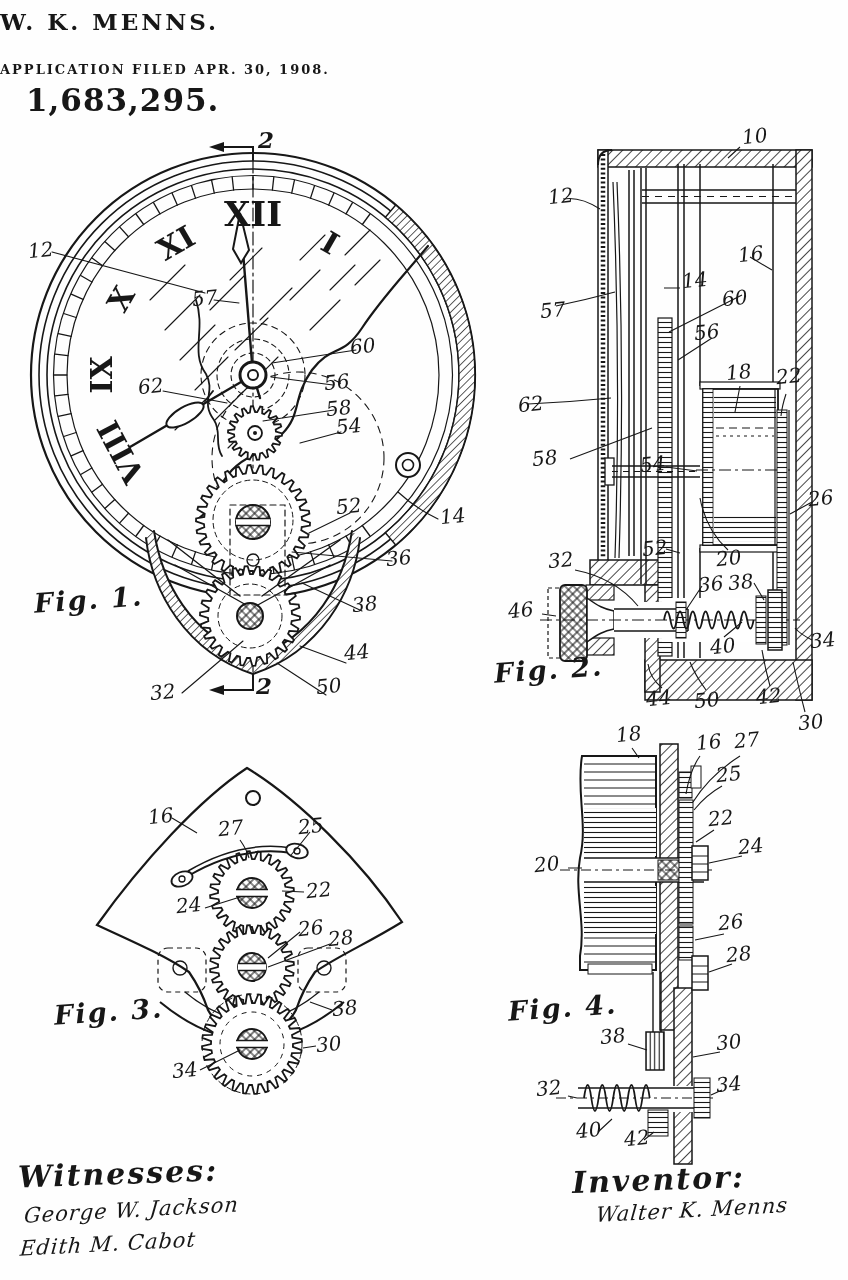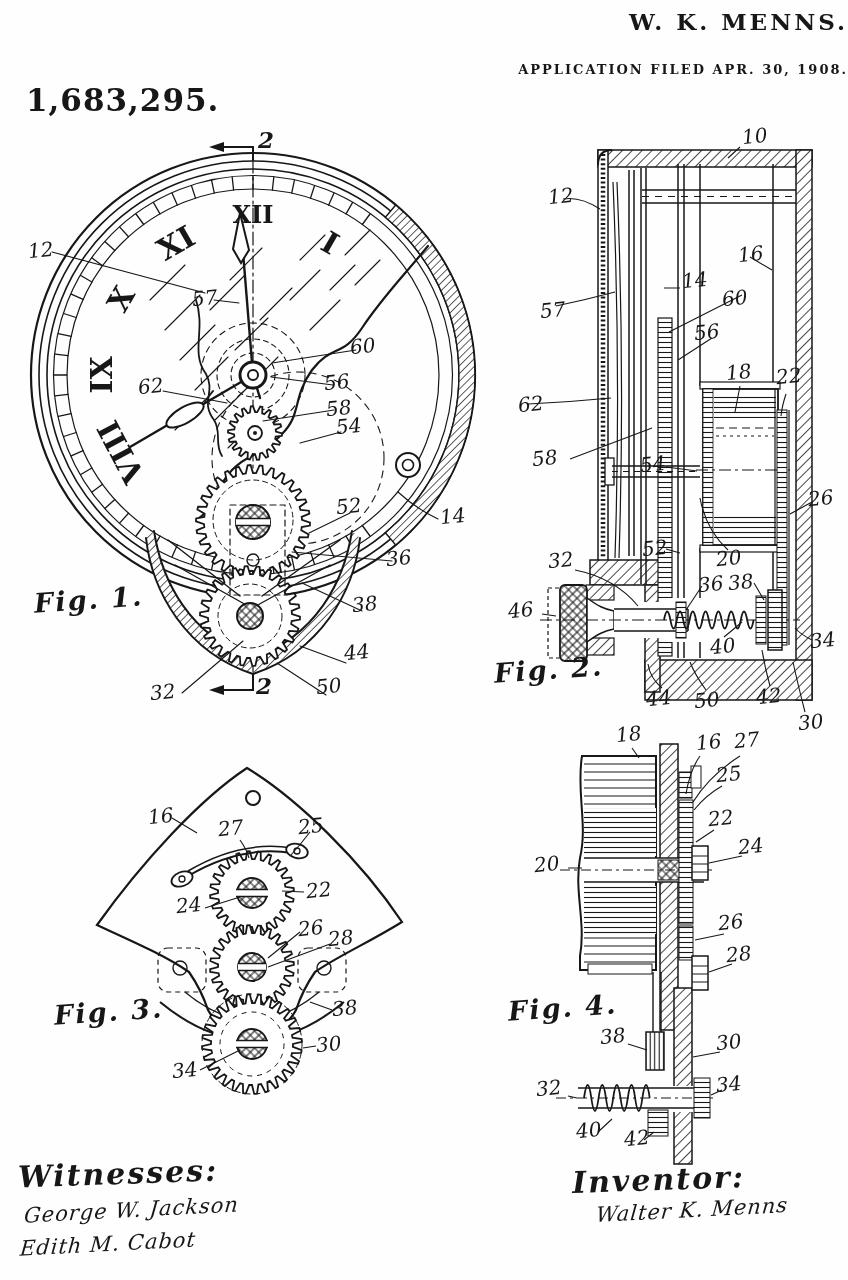"W. K. MENNS." .hc { text-align: right -> left }
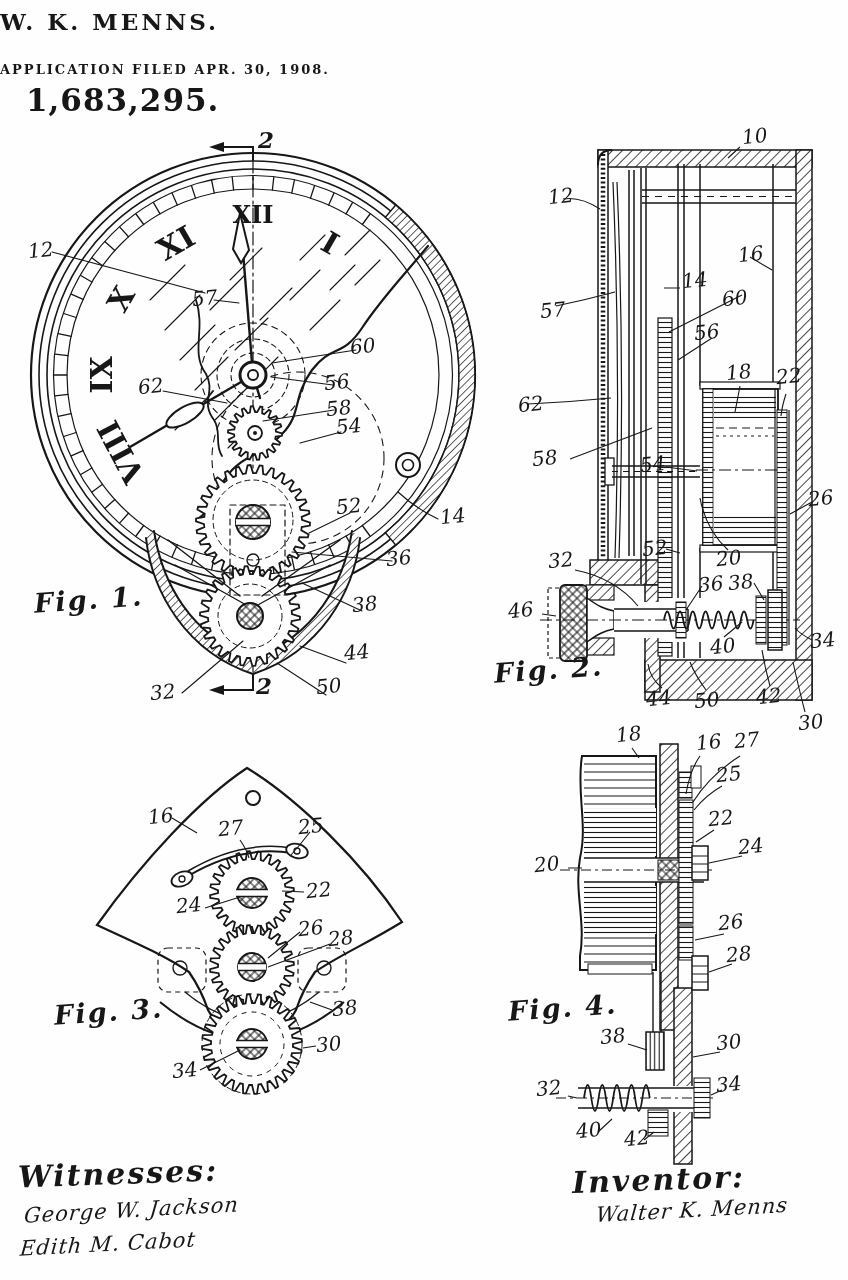"XII" span.num { font-size: 24px -> 34px }
